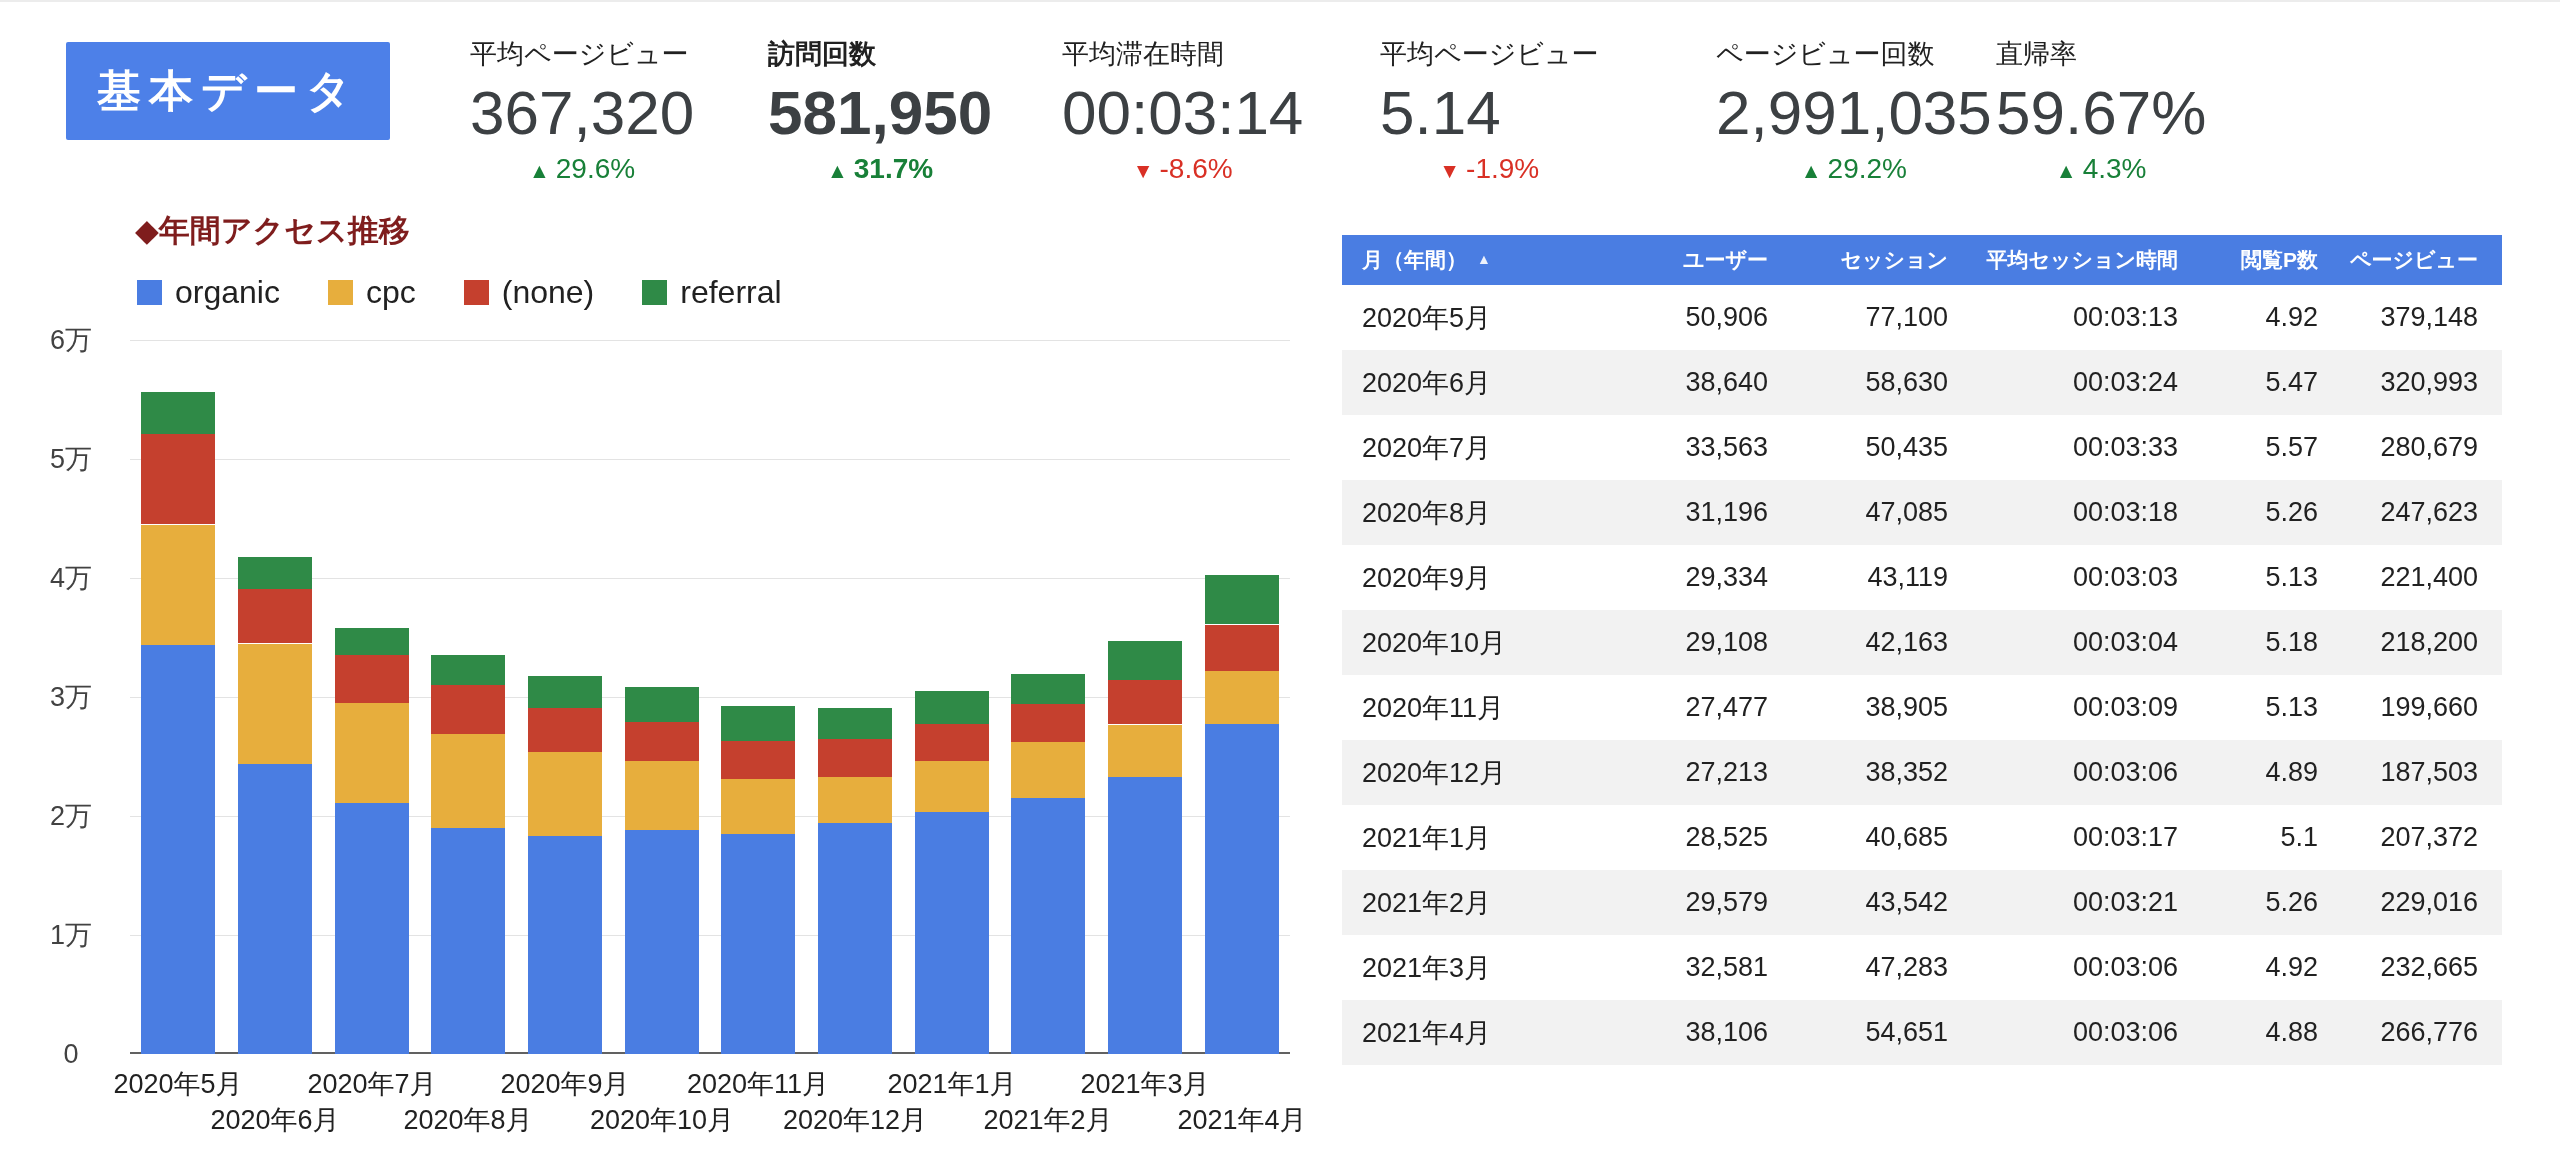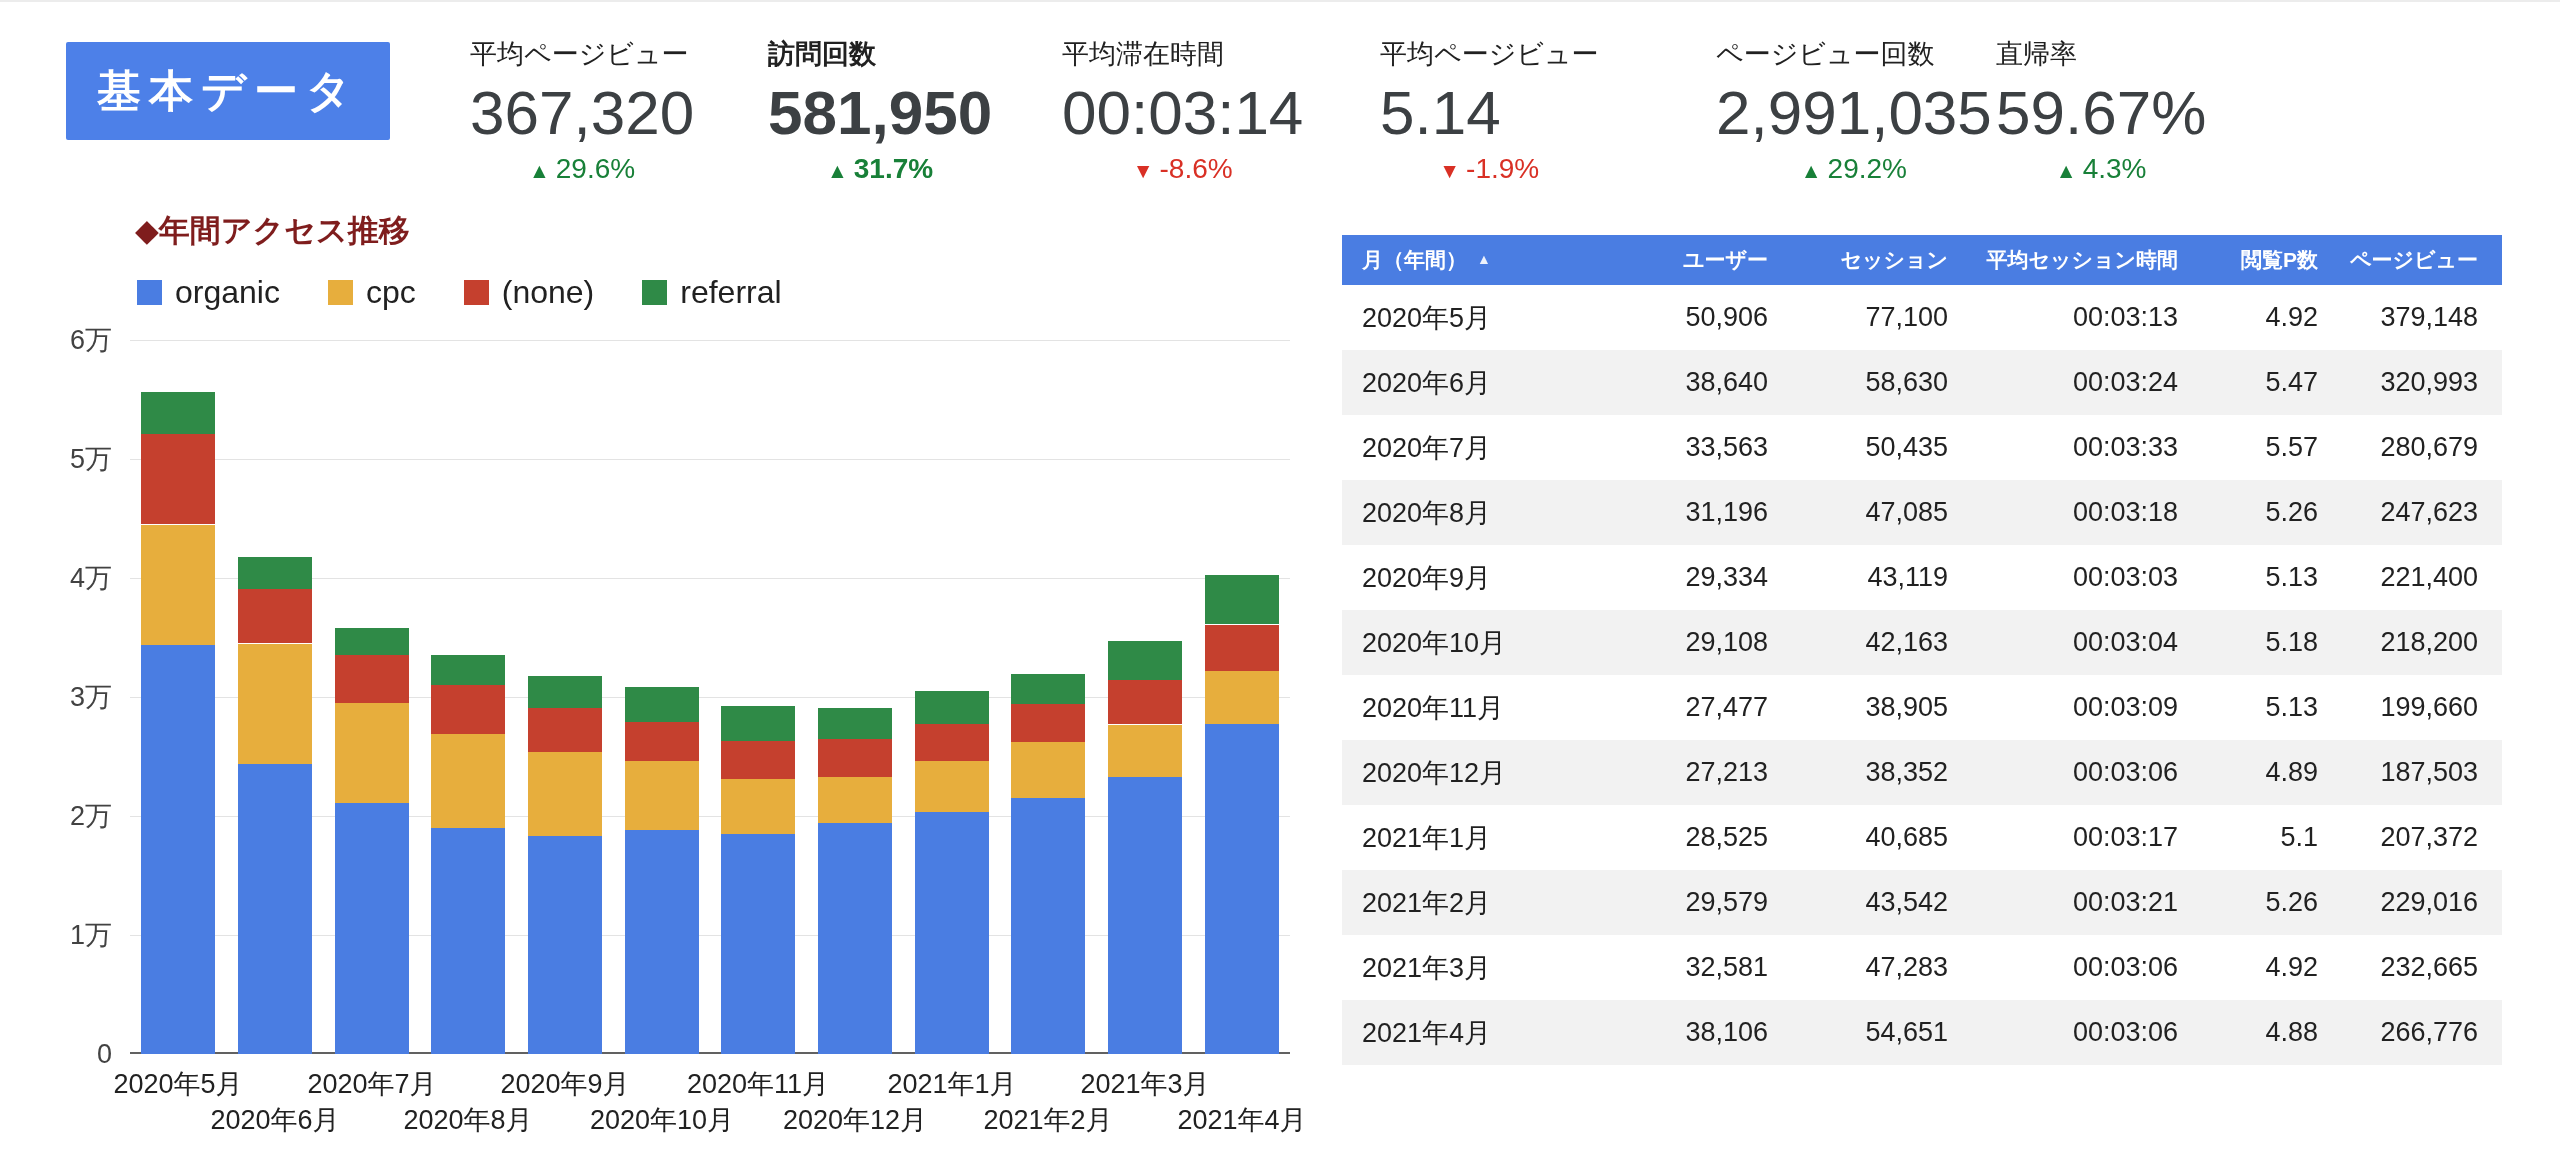"6万" .y-label { text-align: right -> center }
